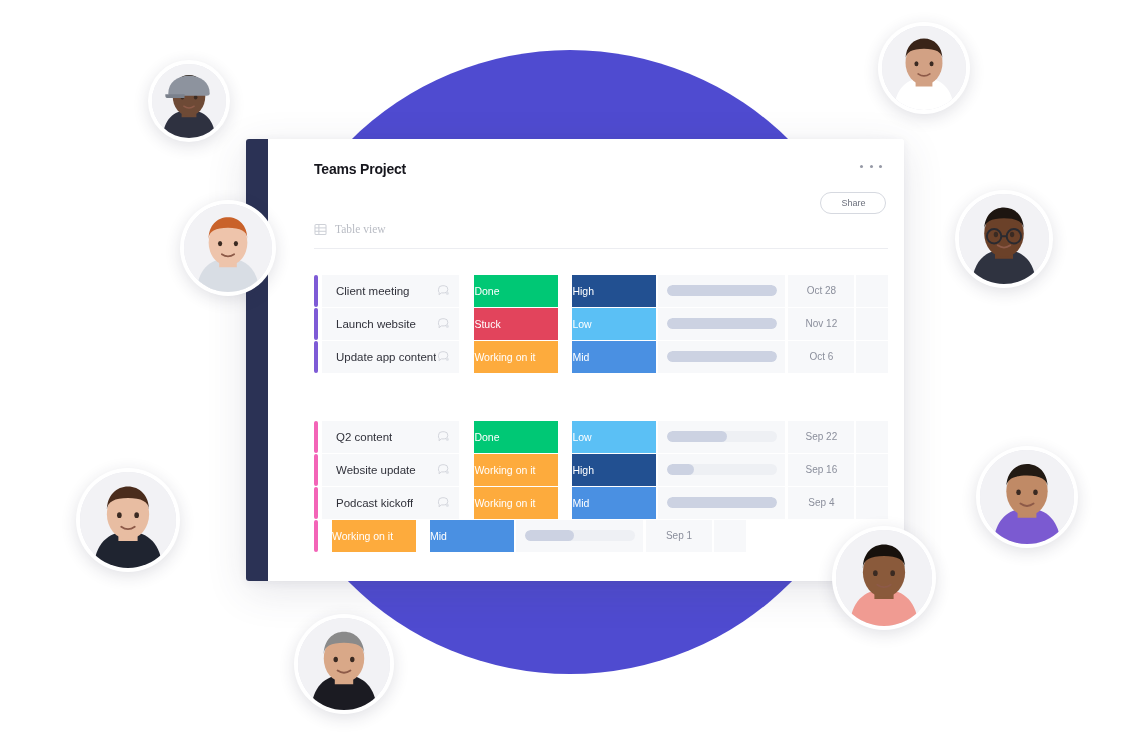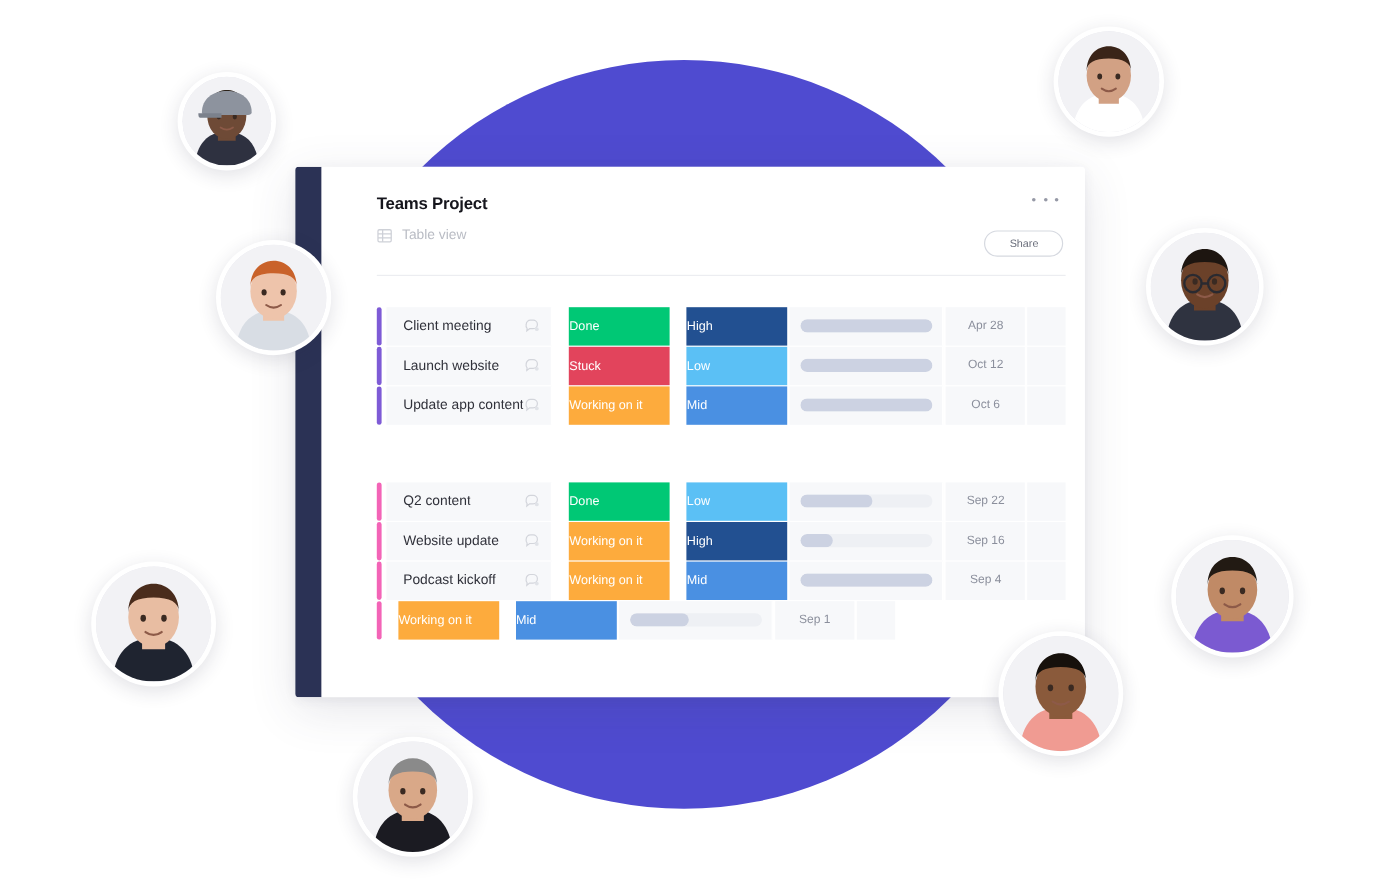"Table view" .view-row { align-items: flex-start -> flex-end; font-family: none -> Liberation Serif, serif; margin-top: 12px -> 31px }
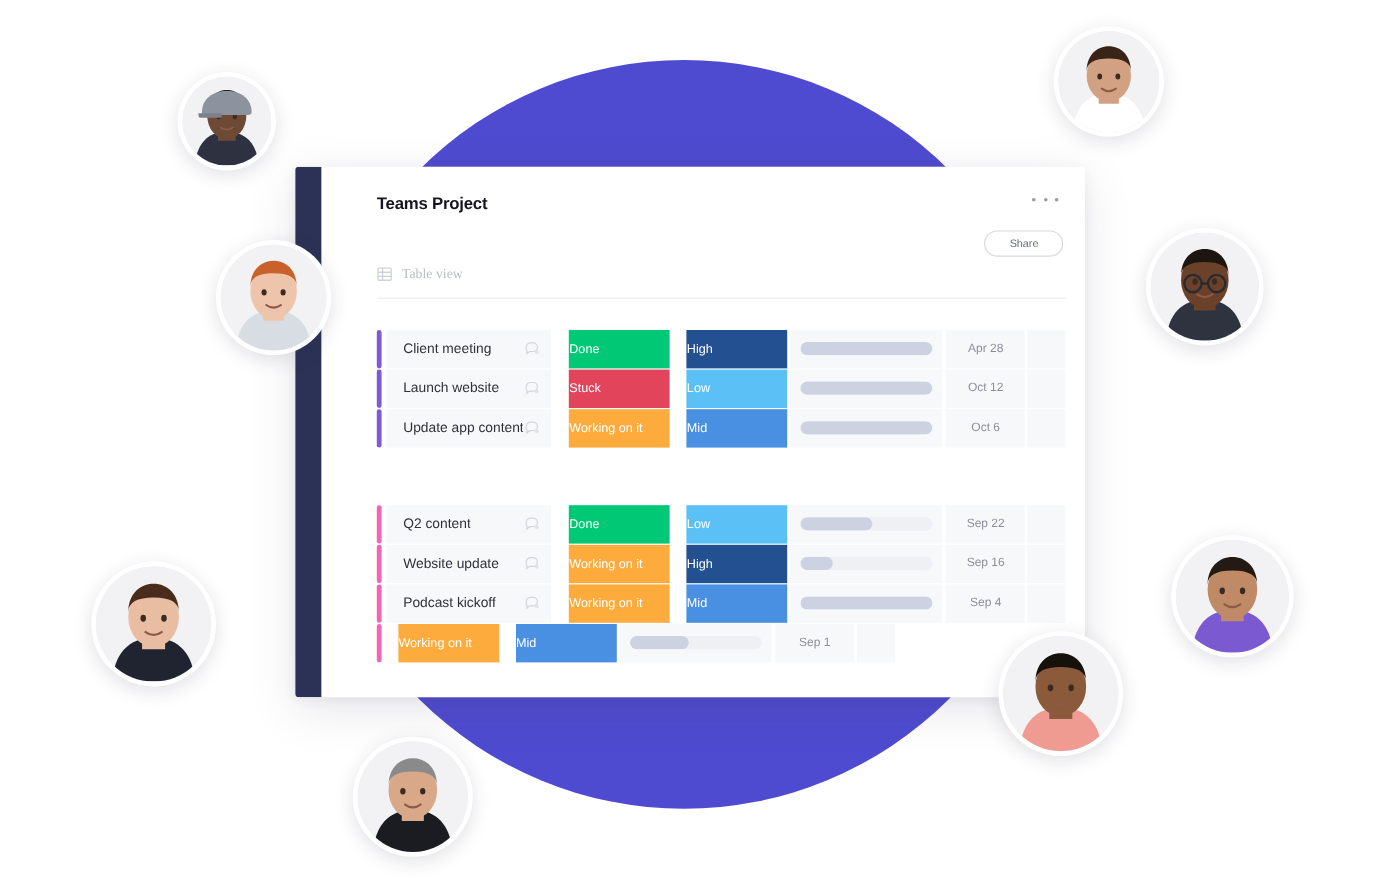"Apr 28" span { text: Apr -> Oct }
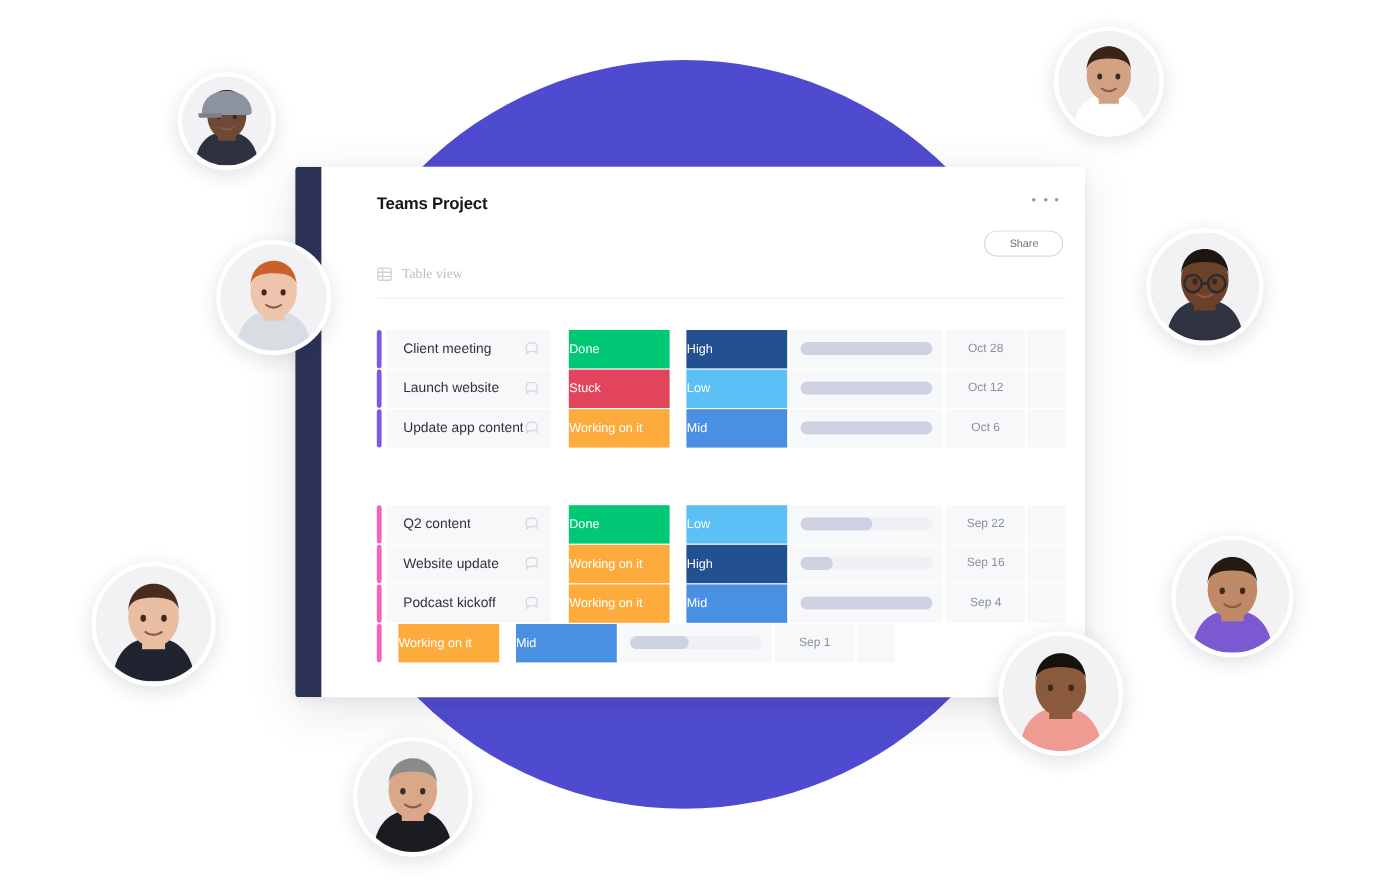"Oct 12" span { text: Oct -> Nov }
